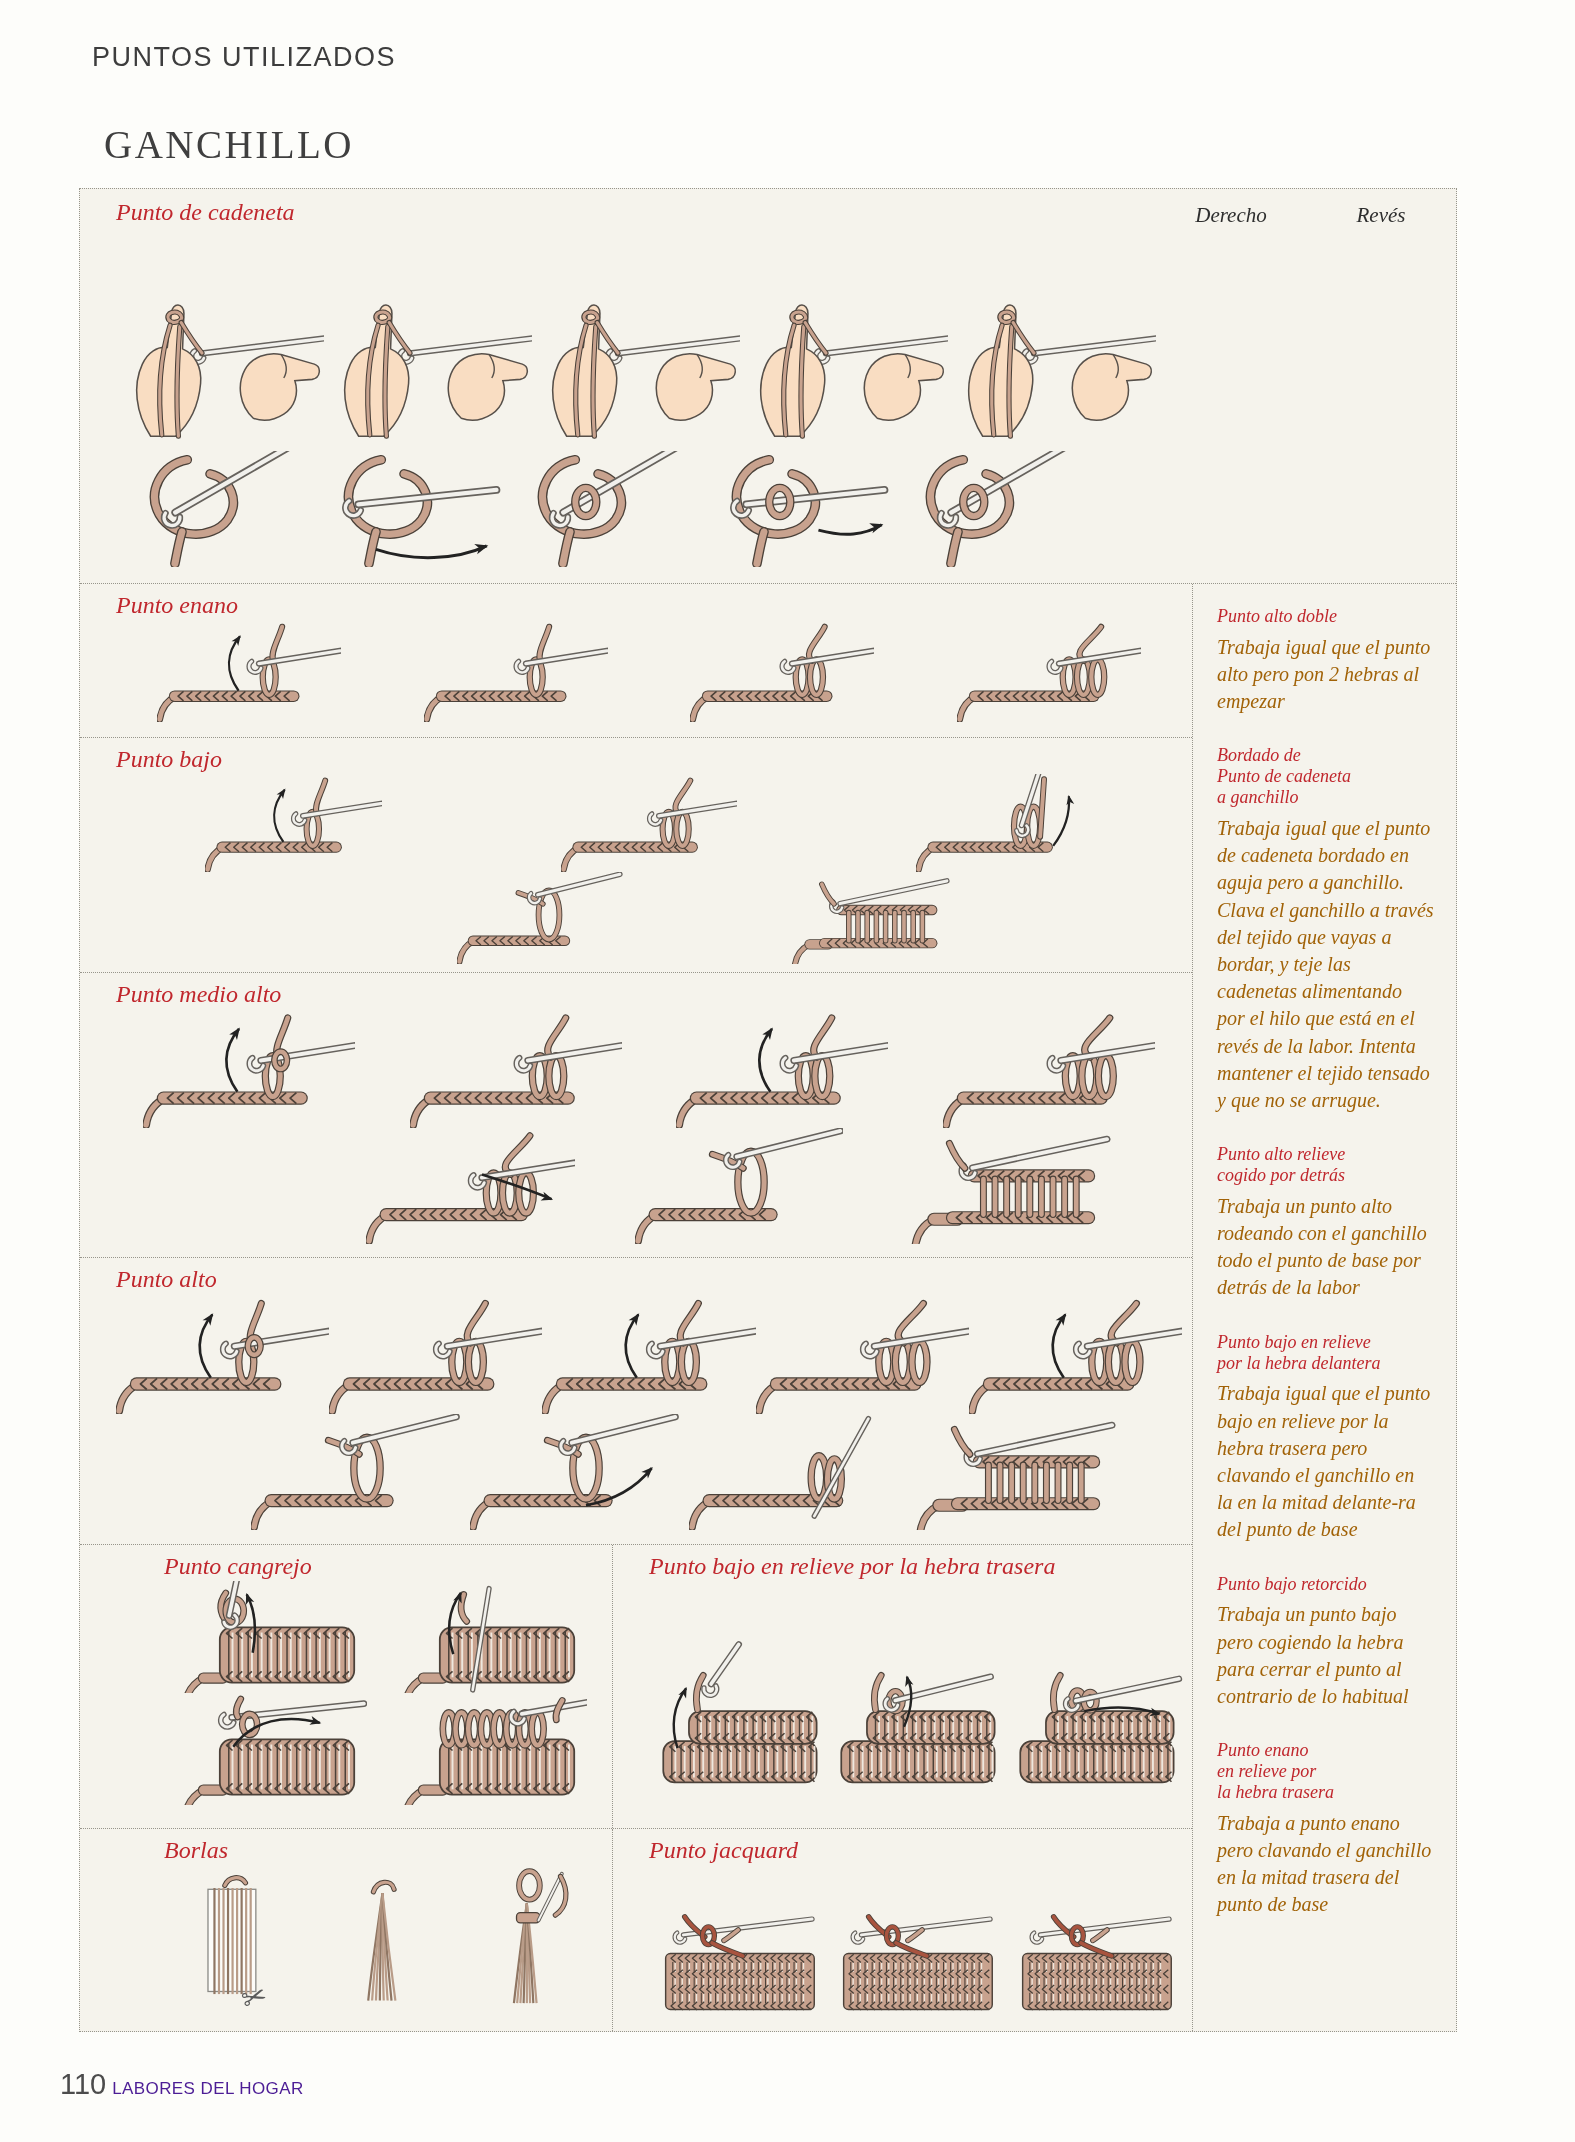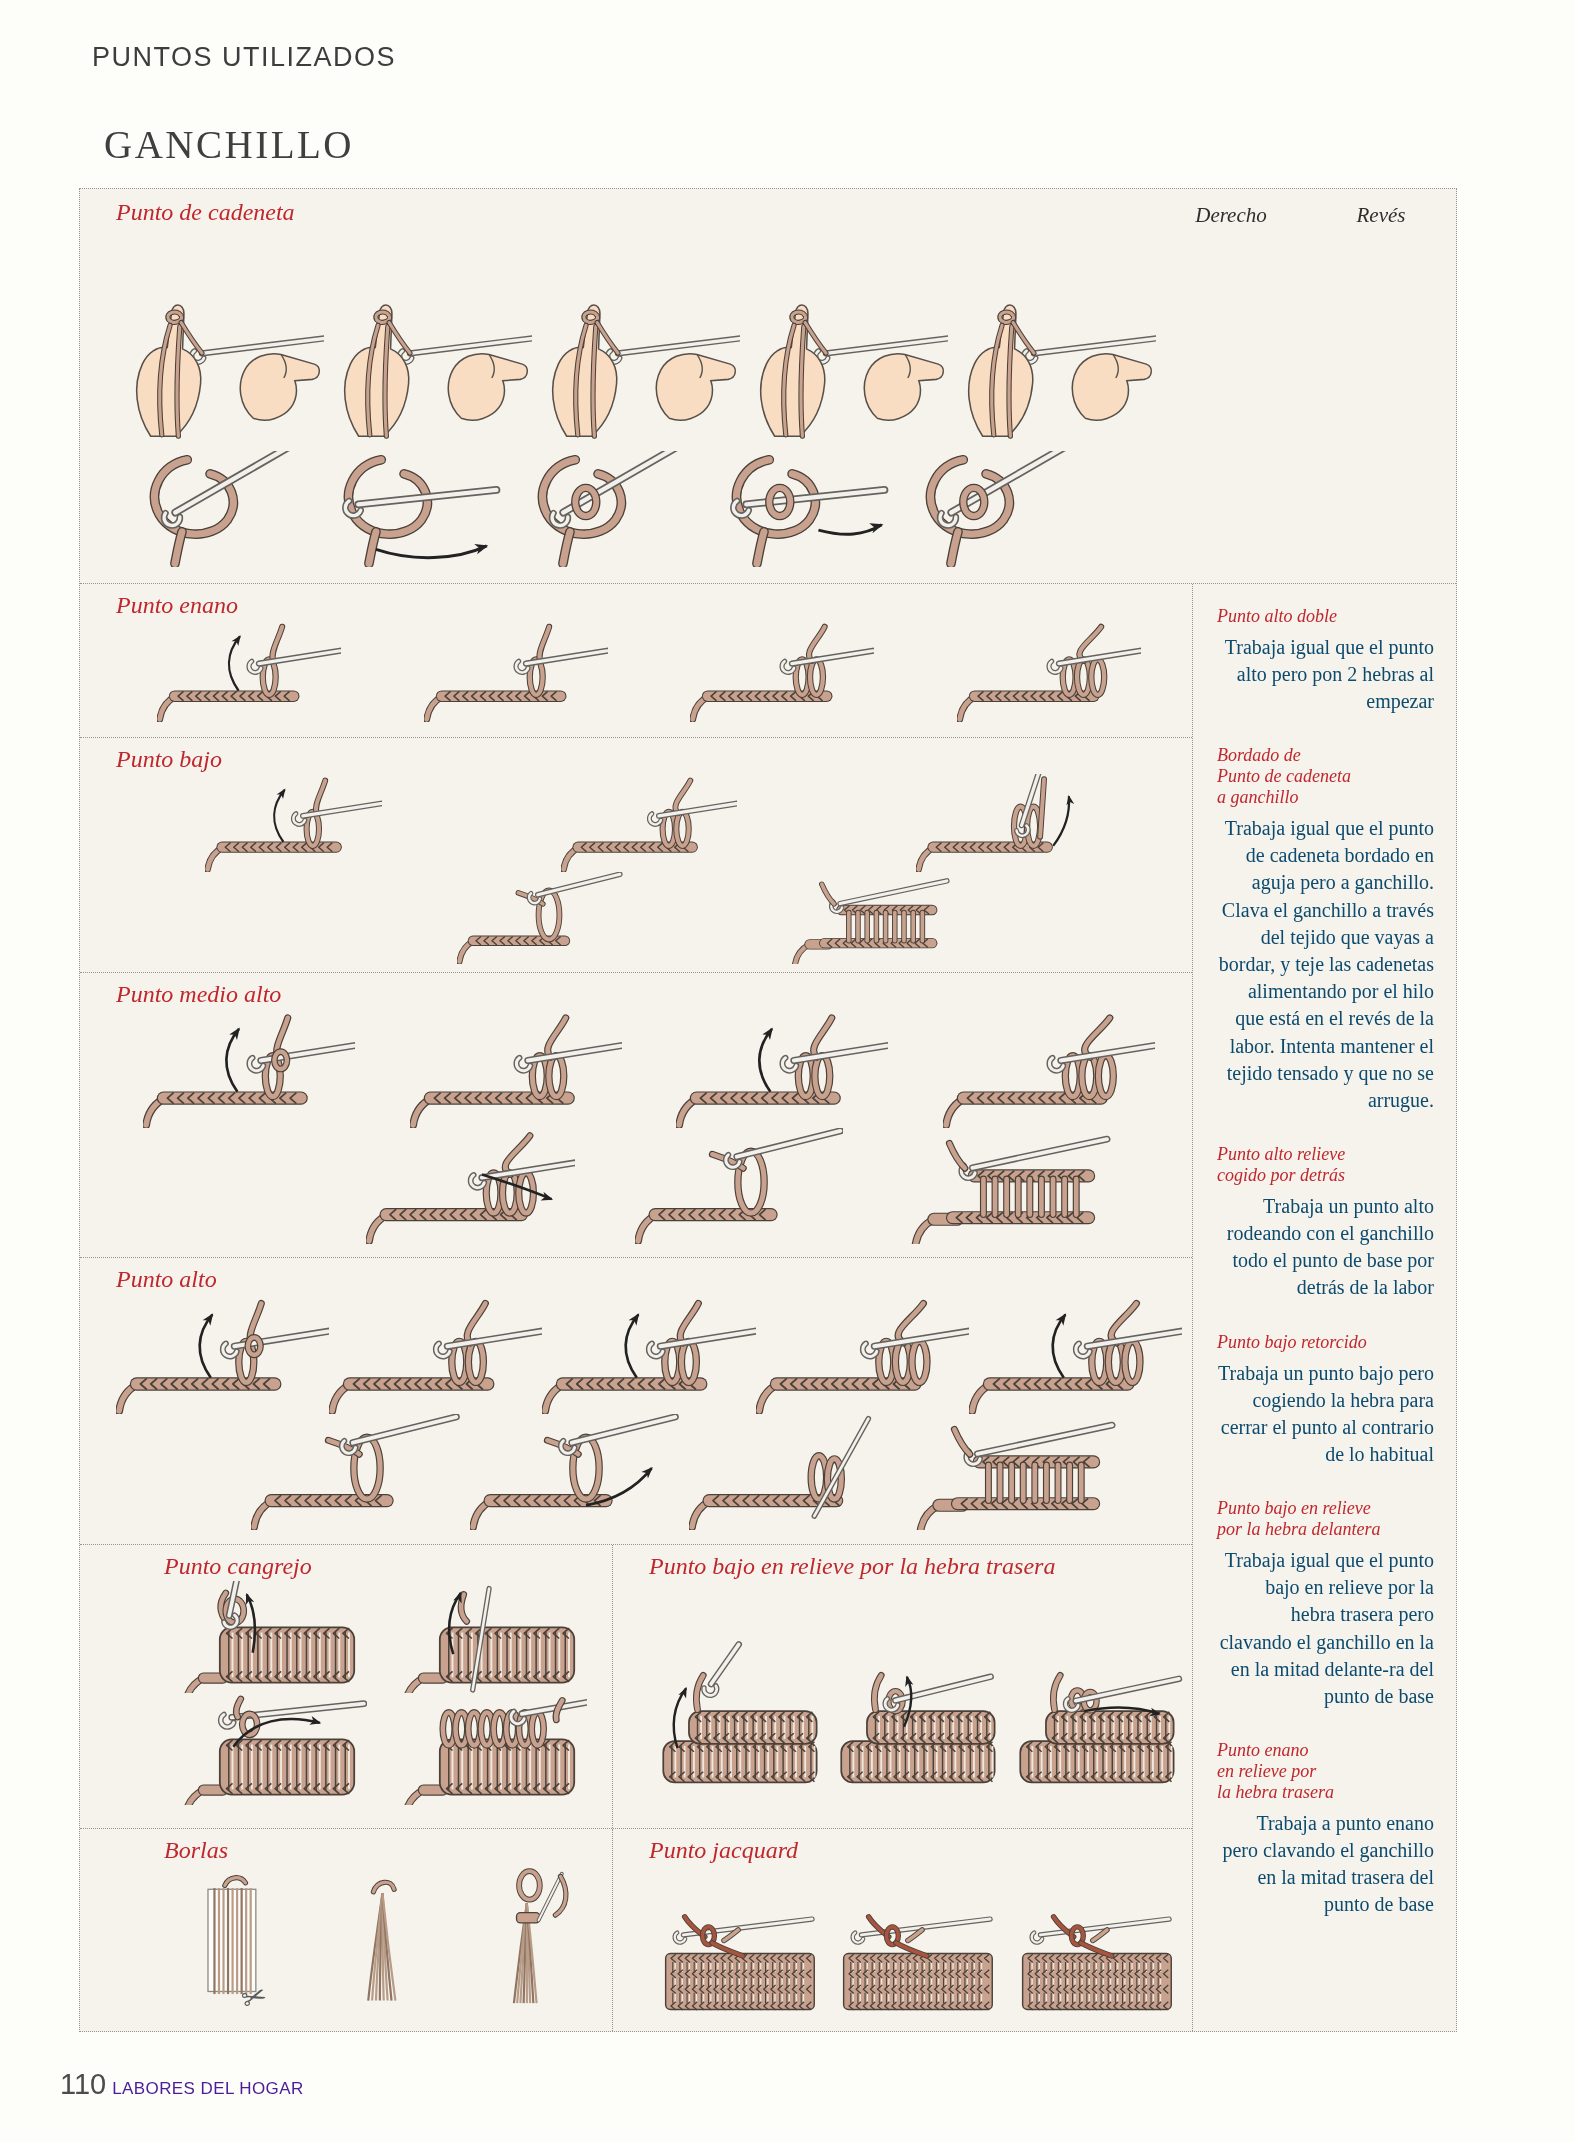"Trabaja igual que el punto" .sb-entry p { color: #0c4a6e -> #a16207; font-style: none -> italic; text-align: right -> none }
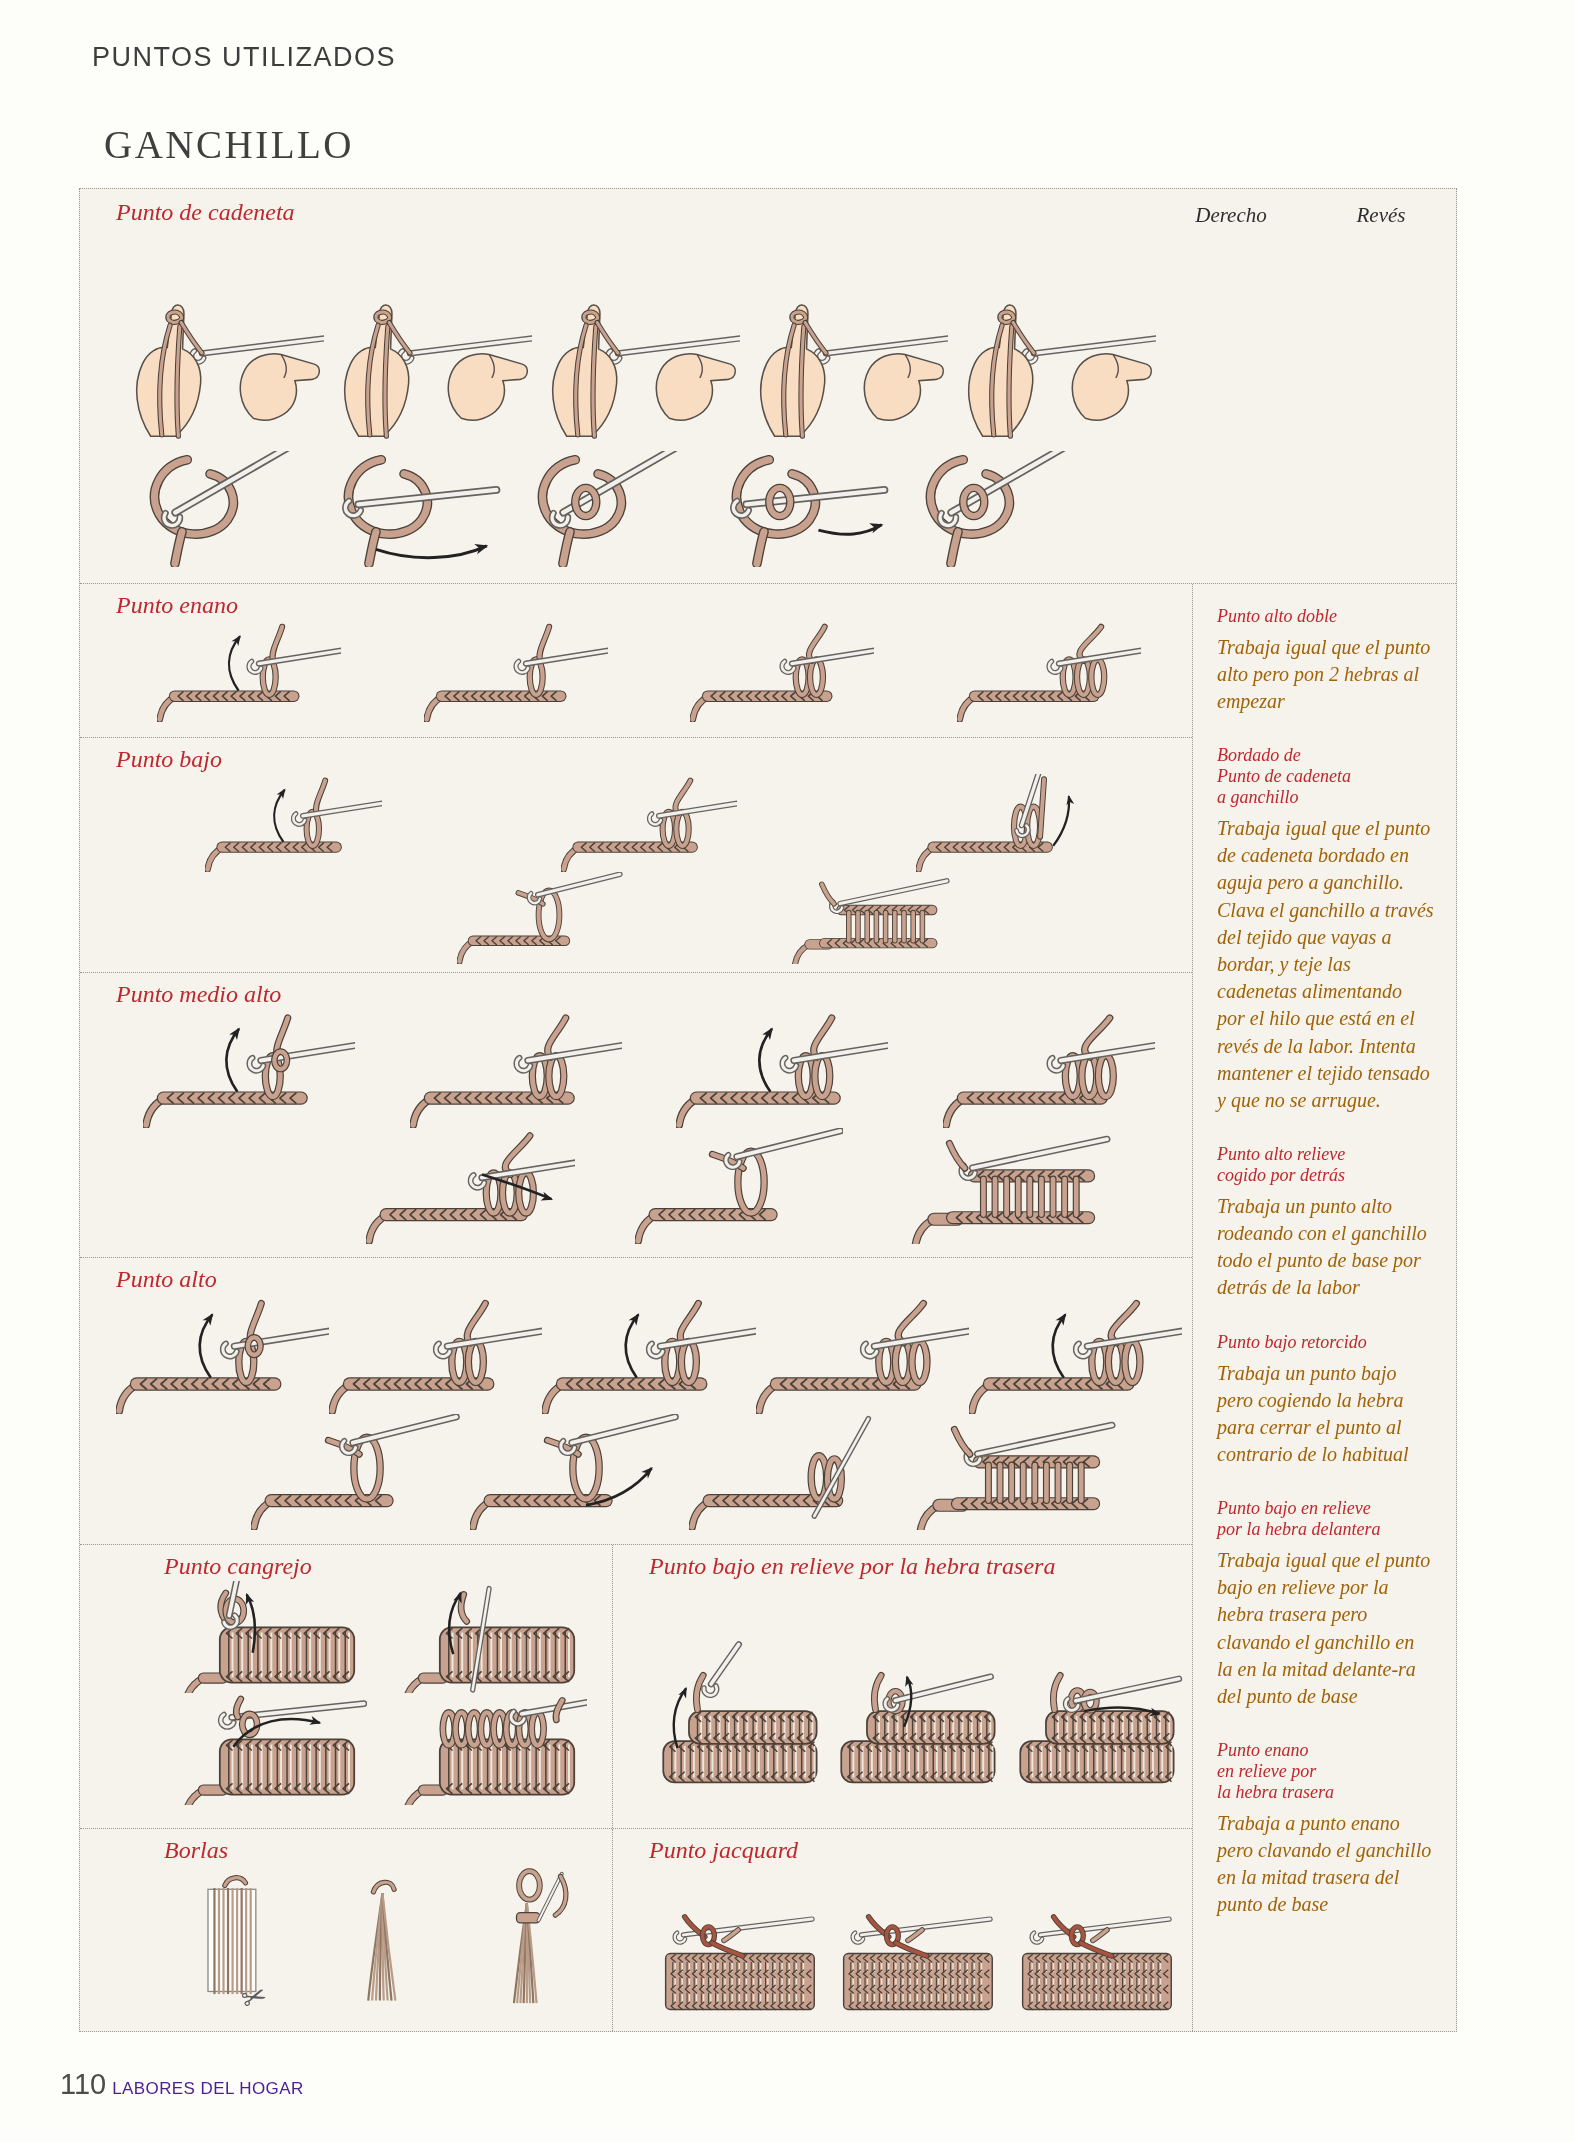"Punto bajo retorcido" div.sb-entry { order: before "Punto bajo en relieve" -> after "Punto bajo en relieve" }
